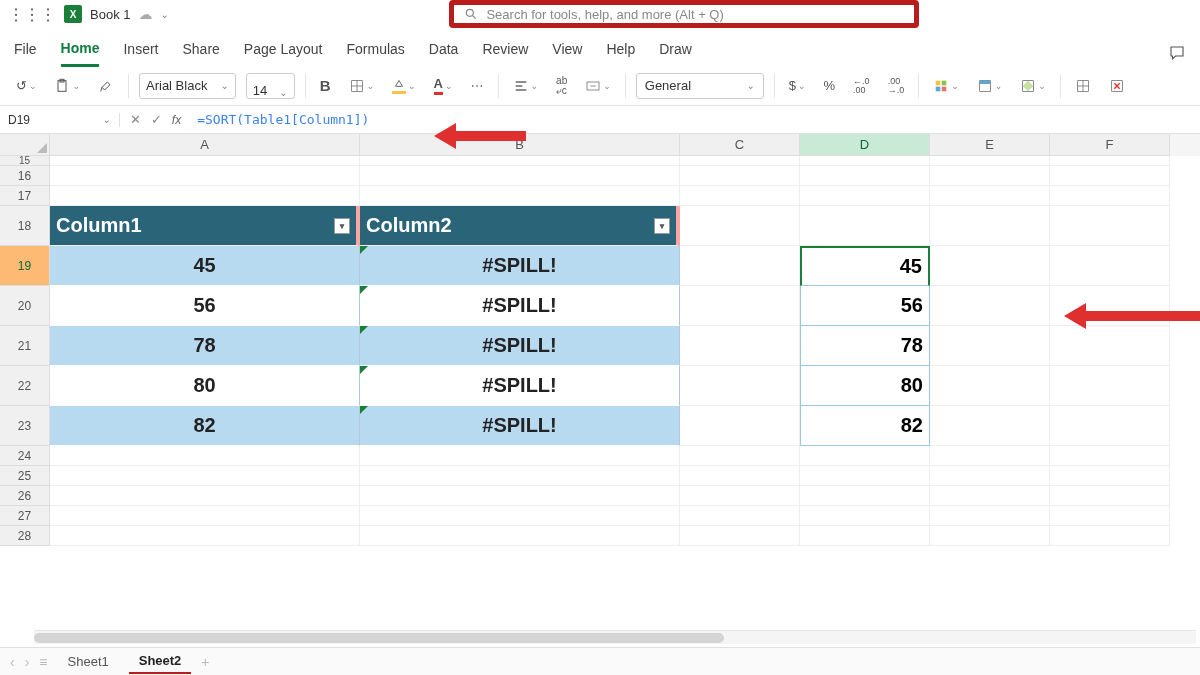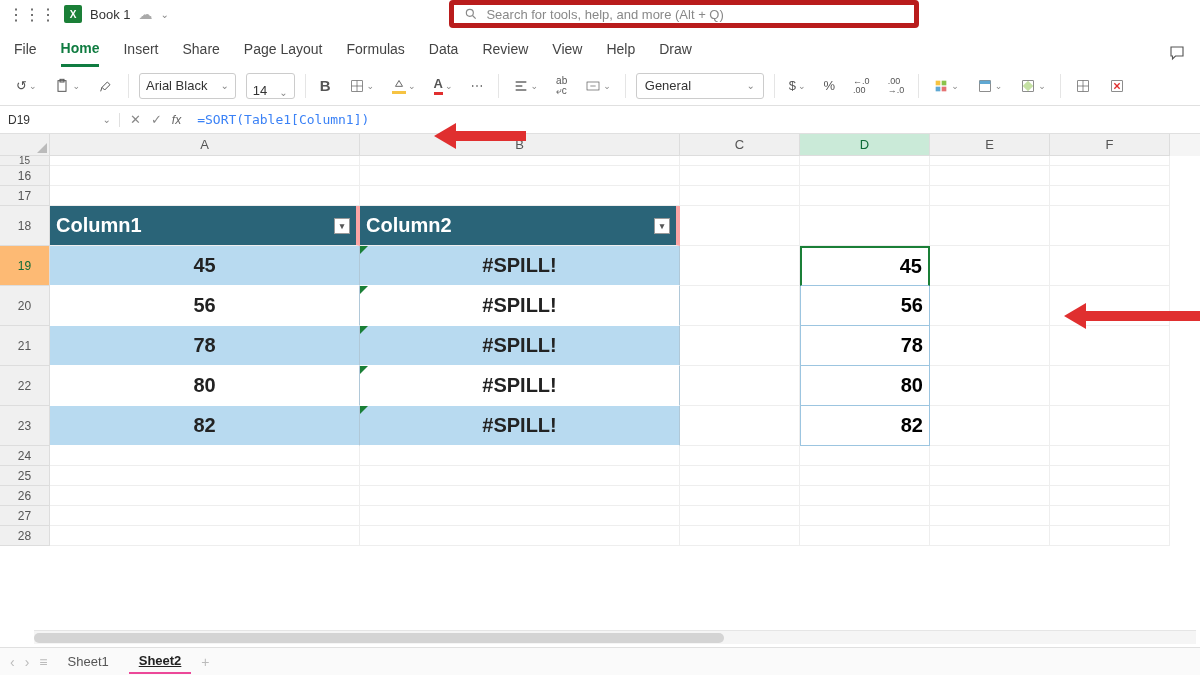"Sheet2" .sheet-tab.active { border-bottom: 2px solid #ec4899 -> 2px solid #b91c1c; text-decoration: underline -> none }
